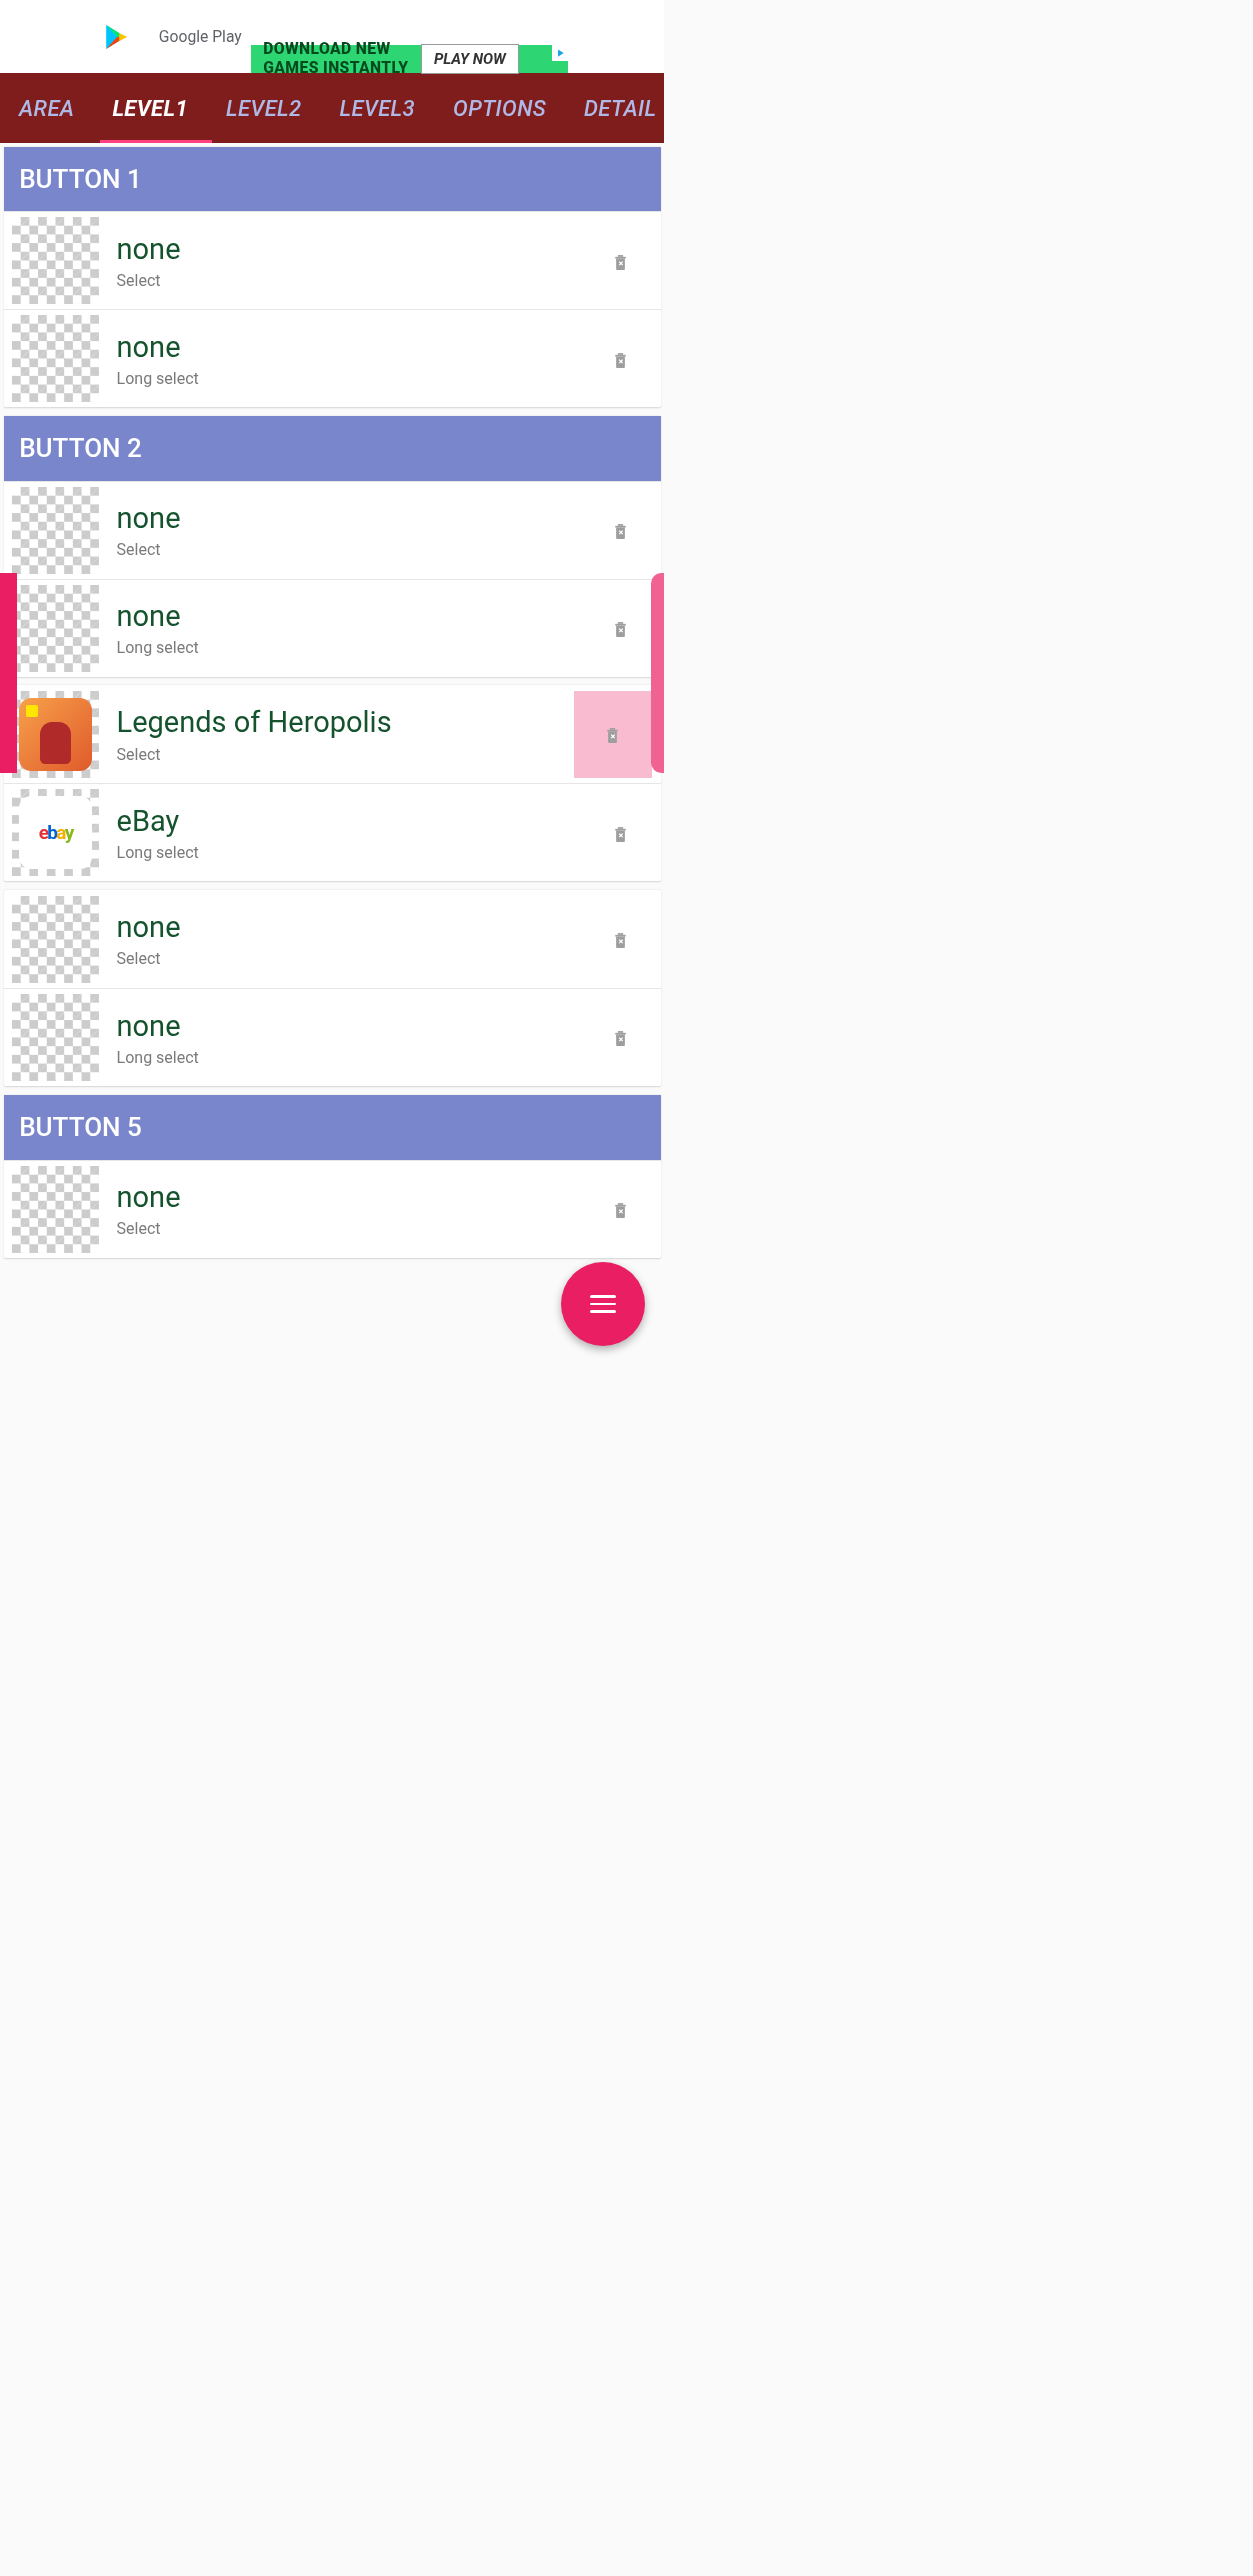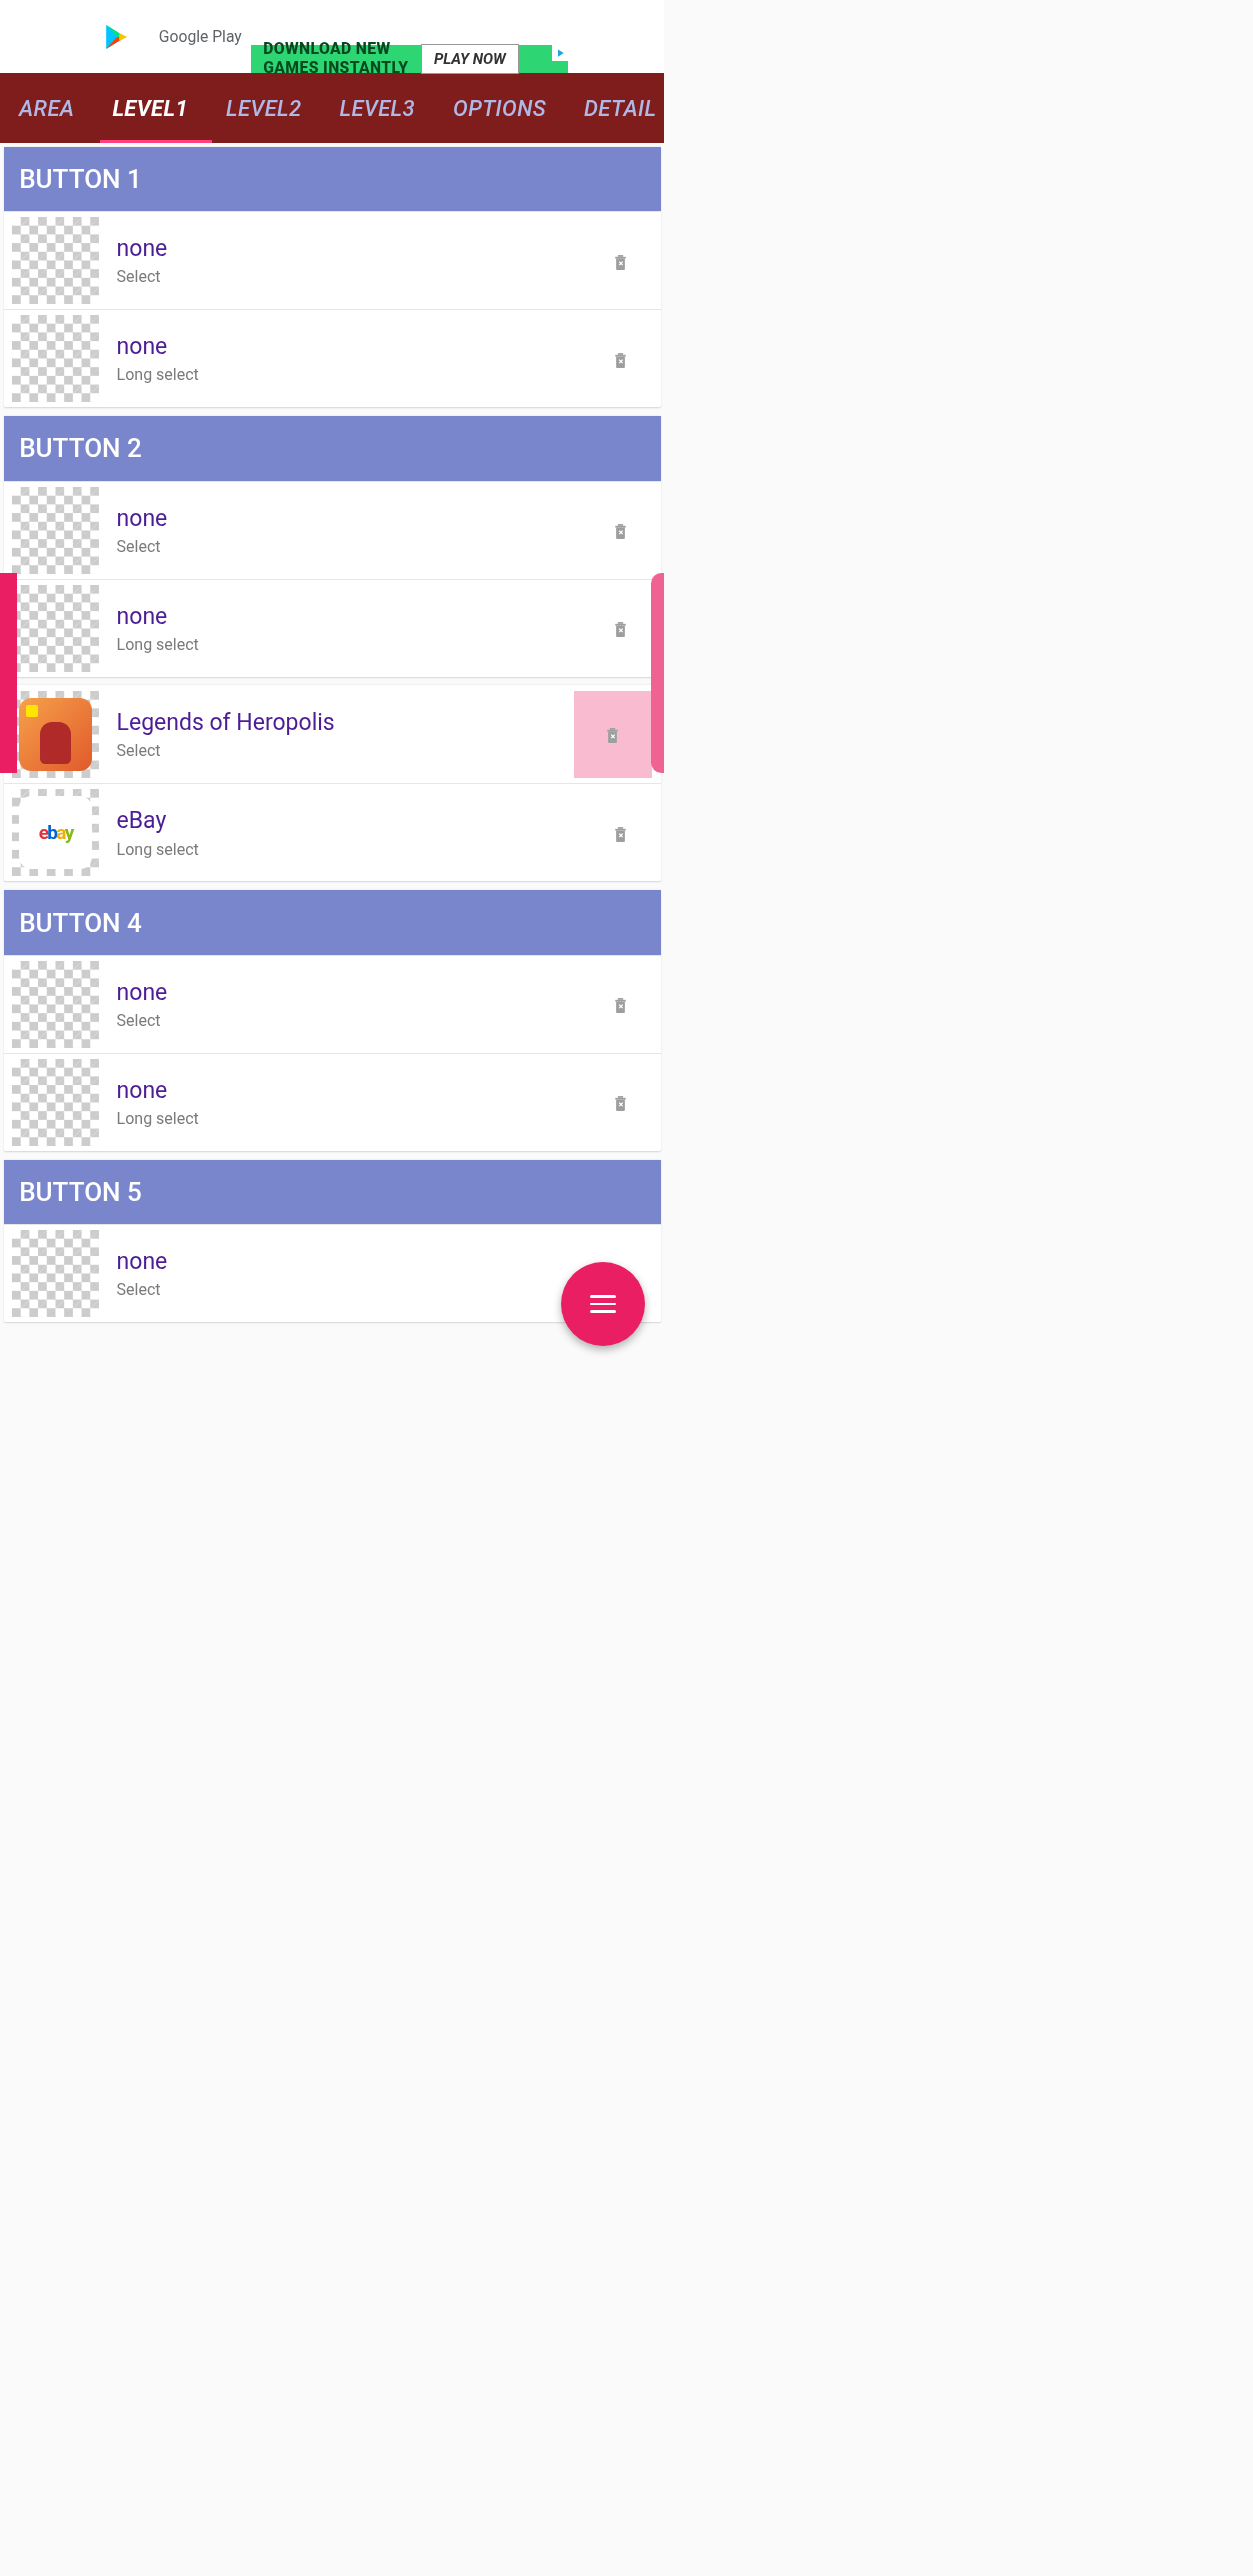"none" .row-title { color: #4c1d95 -> #14532d; font-size: 23px -> 29px }
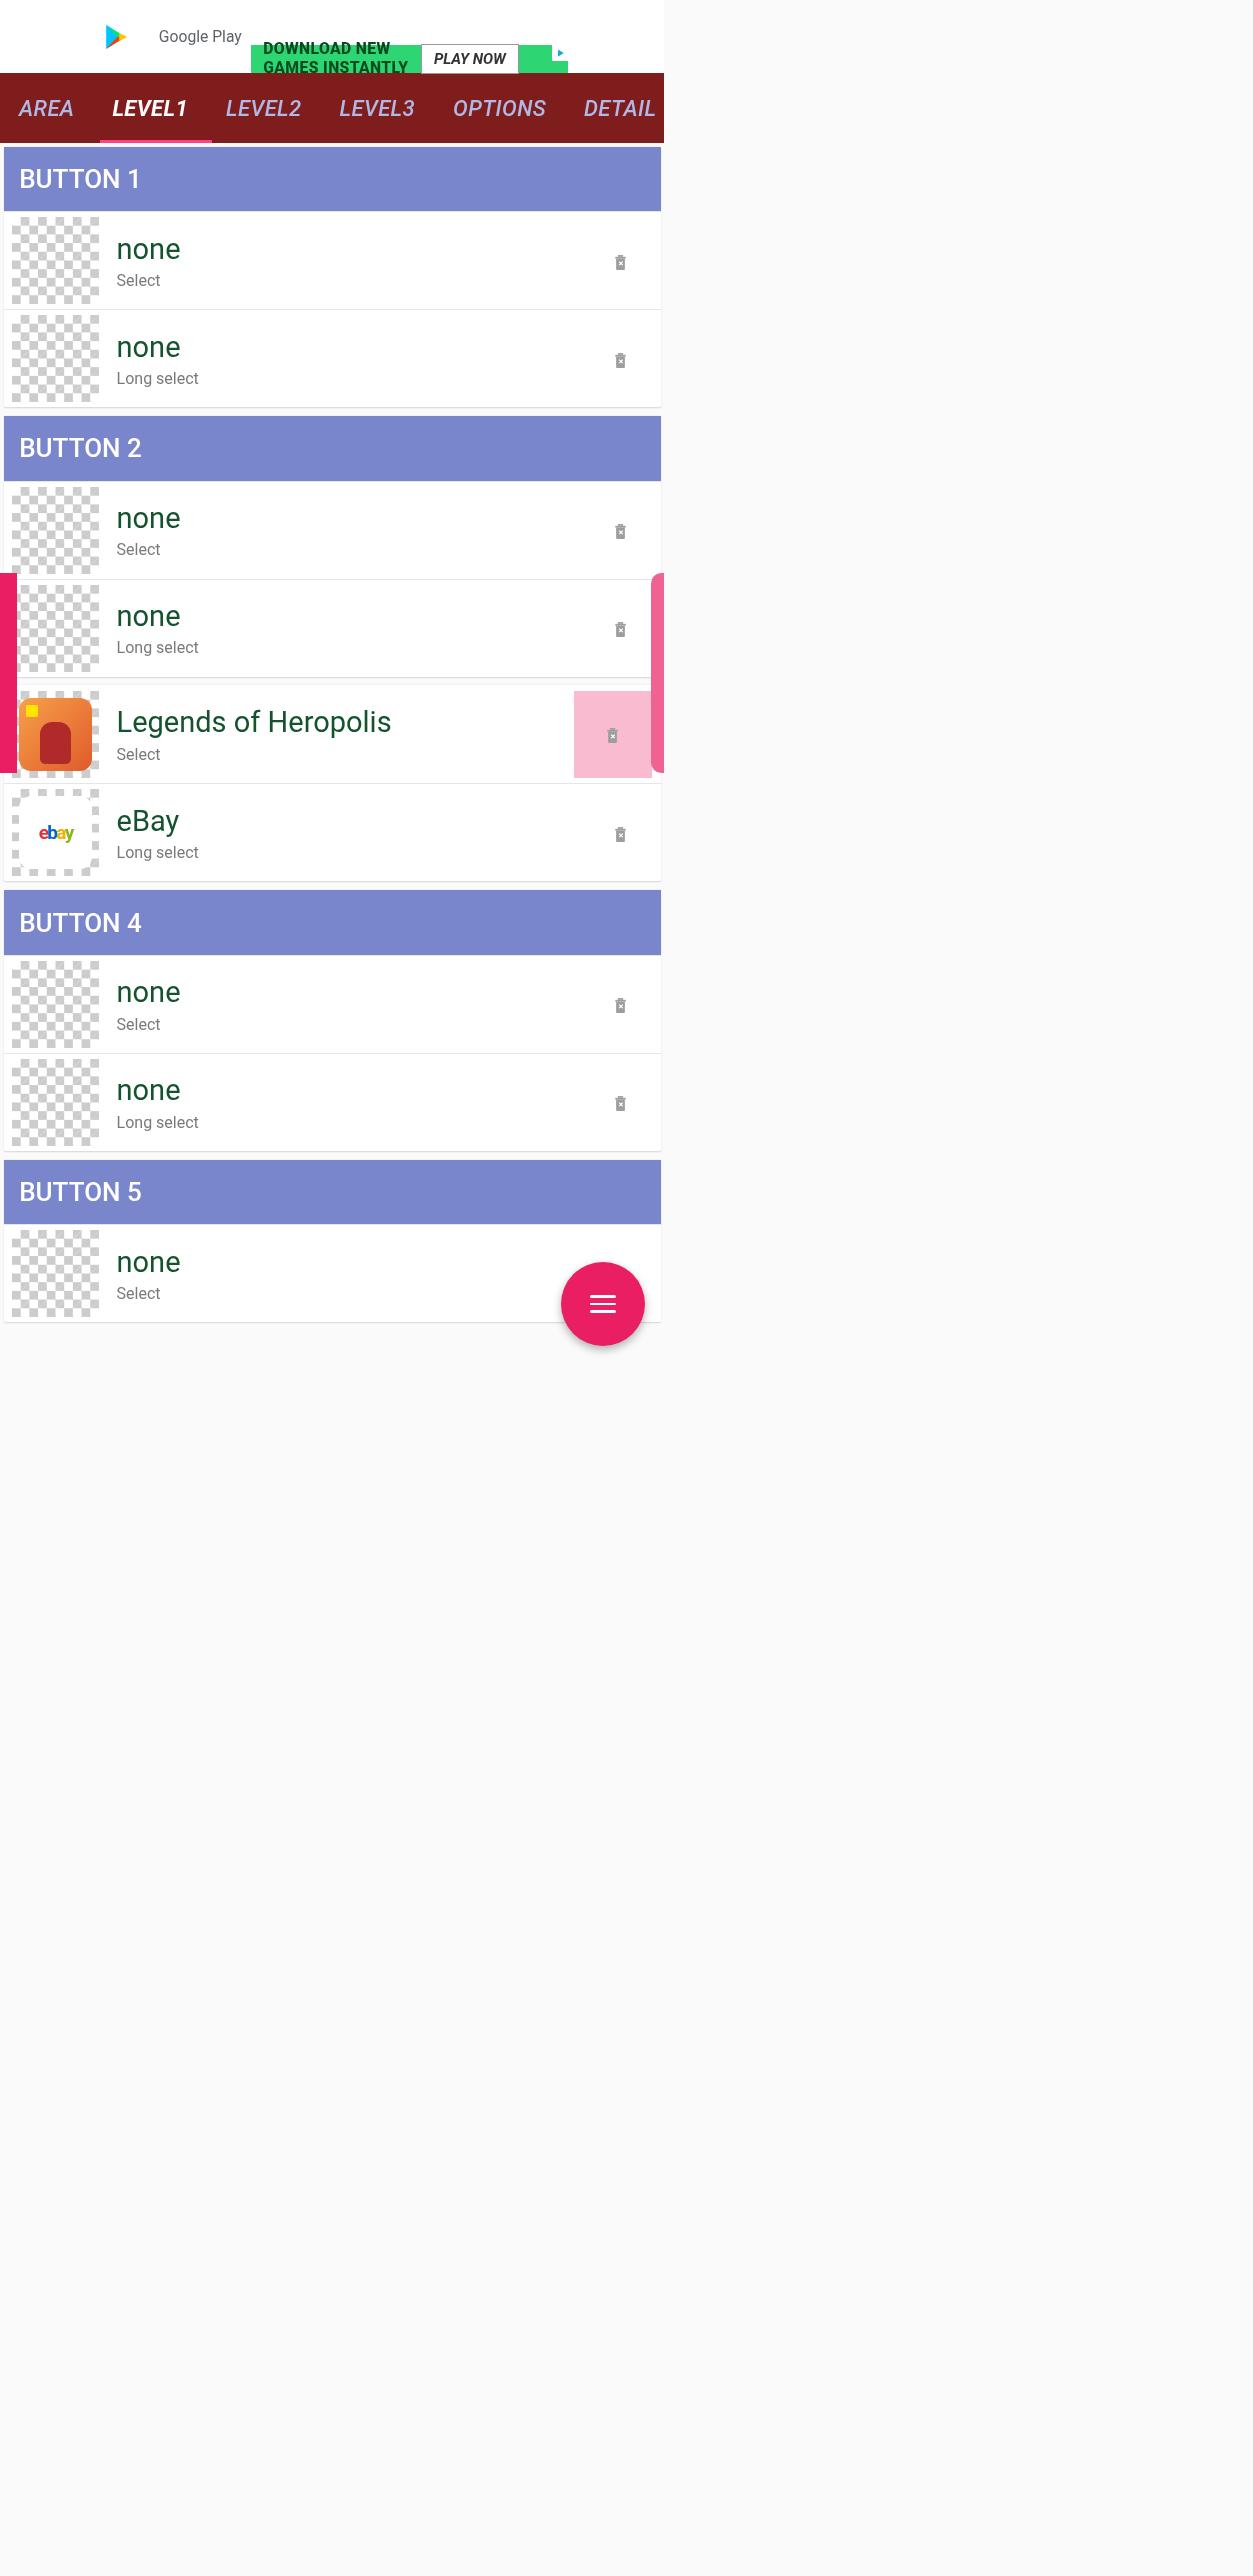"BUTTON 4" div.card-header { html: <div>BUTTON 4</div> -> none }
